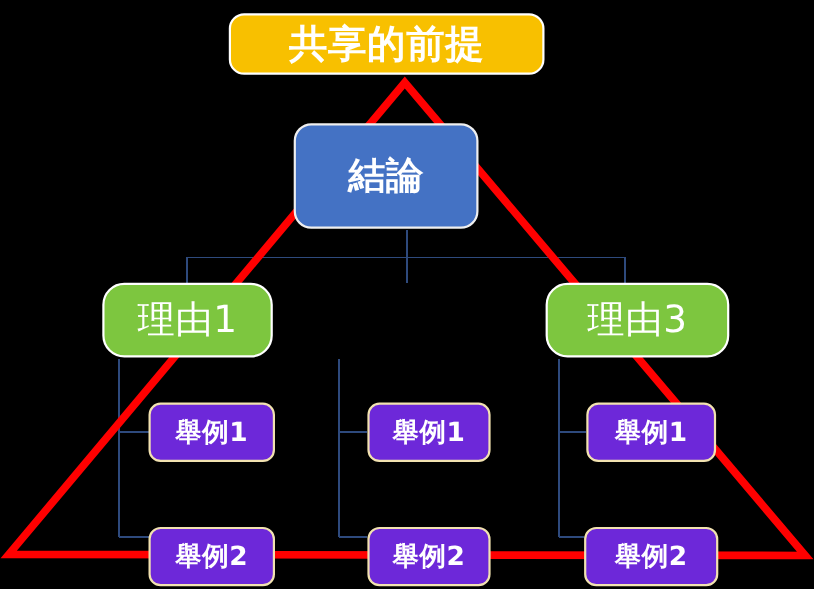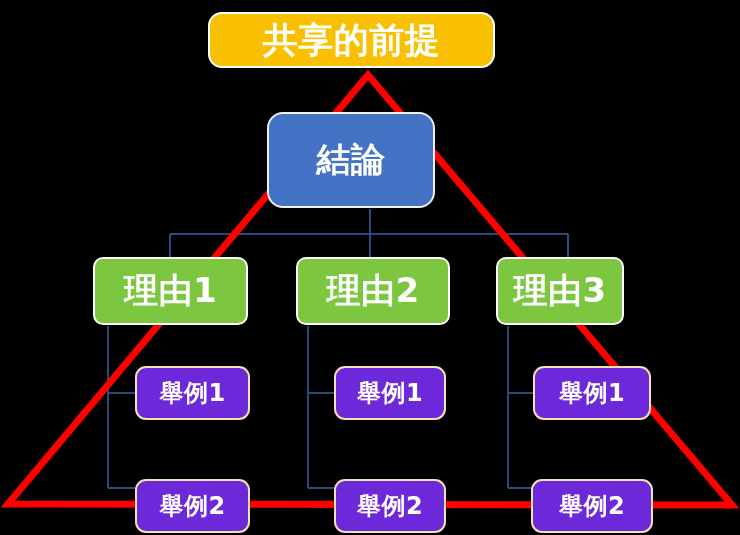"理由1" .node-reason { border-radius: 10px -> 20px; font-weight: 700 -> 400 }
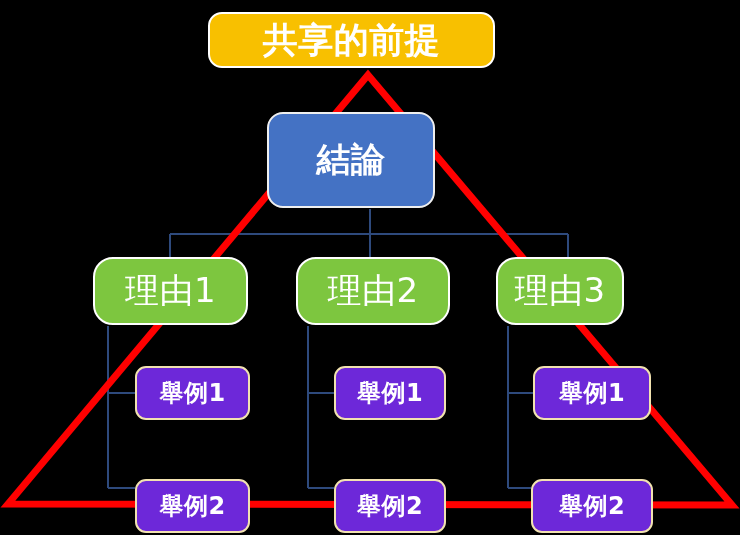"理由2" div.node { html: <div> <span>理由2</span> </div> -> none }
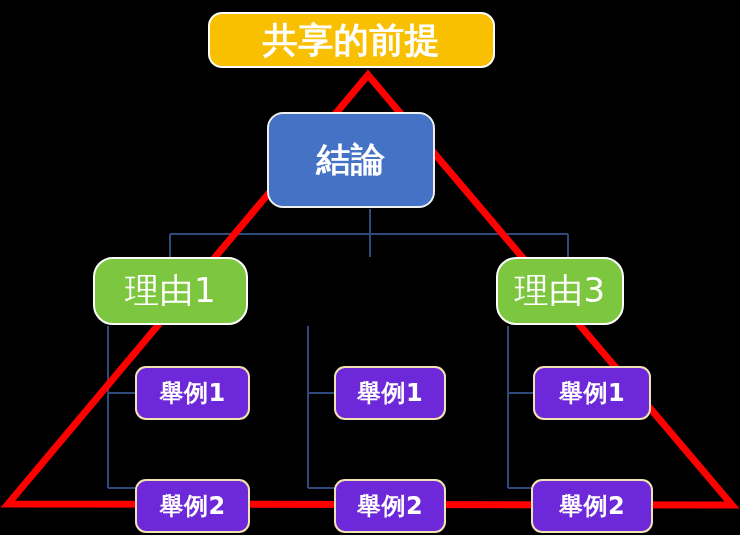"理由3" .reason-3 { width: 128px -> 167px }
